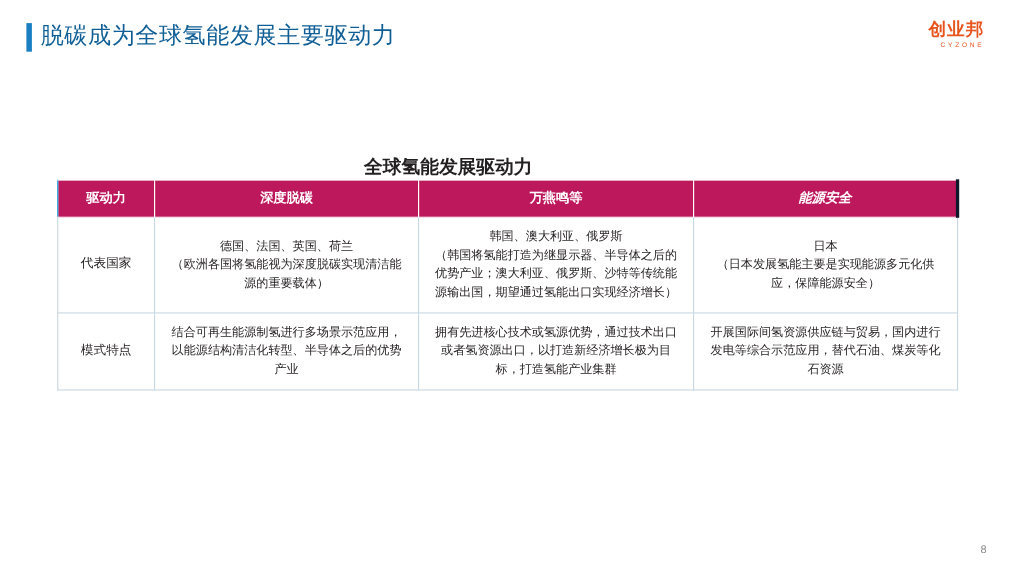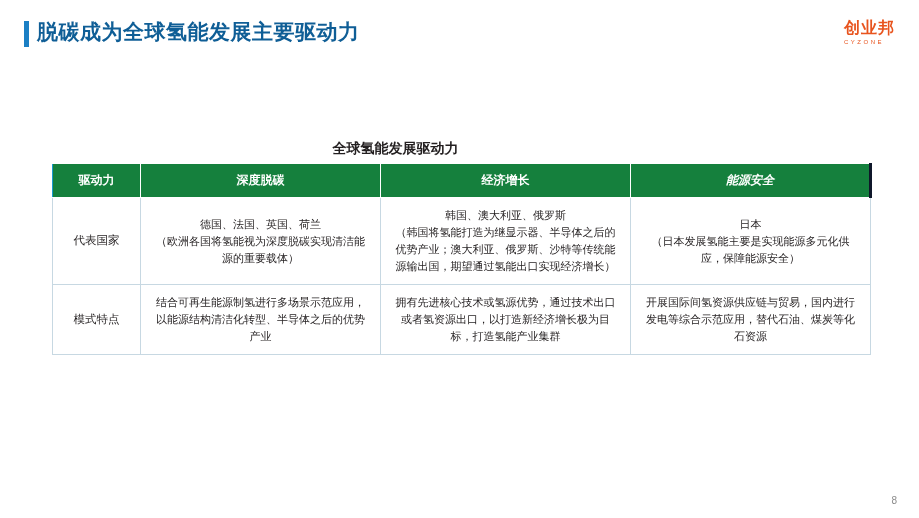"脱碳成为全球氢能发展主要驱动力" .slide-title { font-weight: bold -> normal }
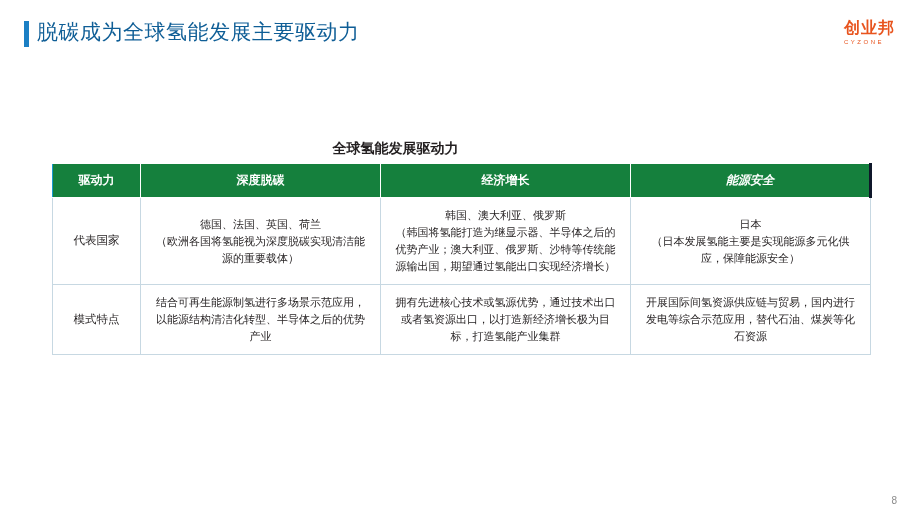"创业邦" .logo { text-align: left -> right }
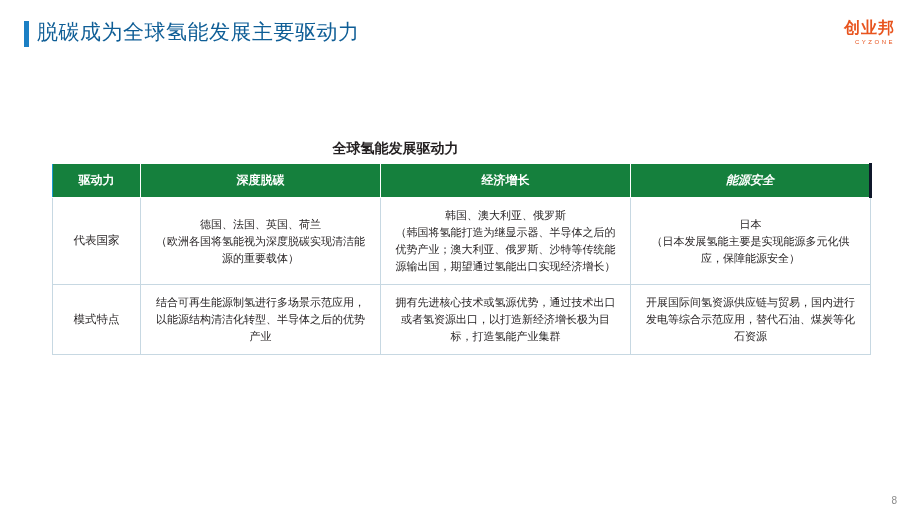"全球氢能发展驱动力" .table-title { font-size: 14px -> 17px; left: 0 -> 12px }
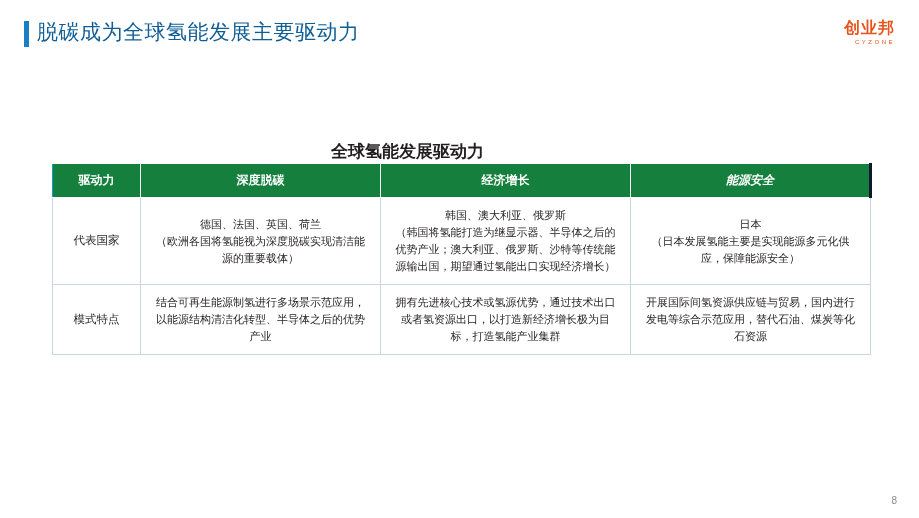"驱动力" table.matrix th { background: #15803d -> #be185d }
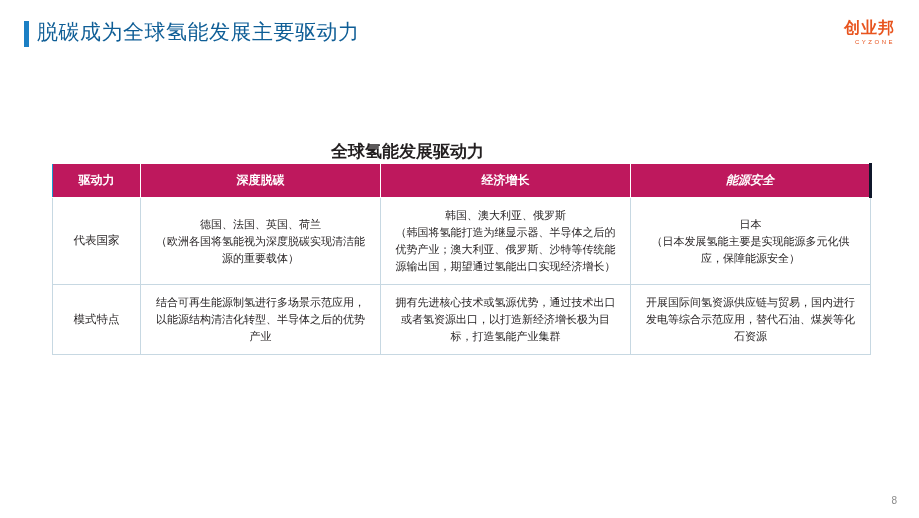"经济增长" th { text: 经济增长 -> 万燕鸣等 }
